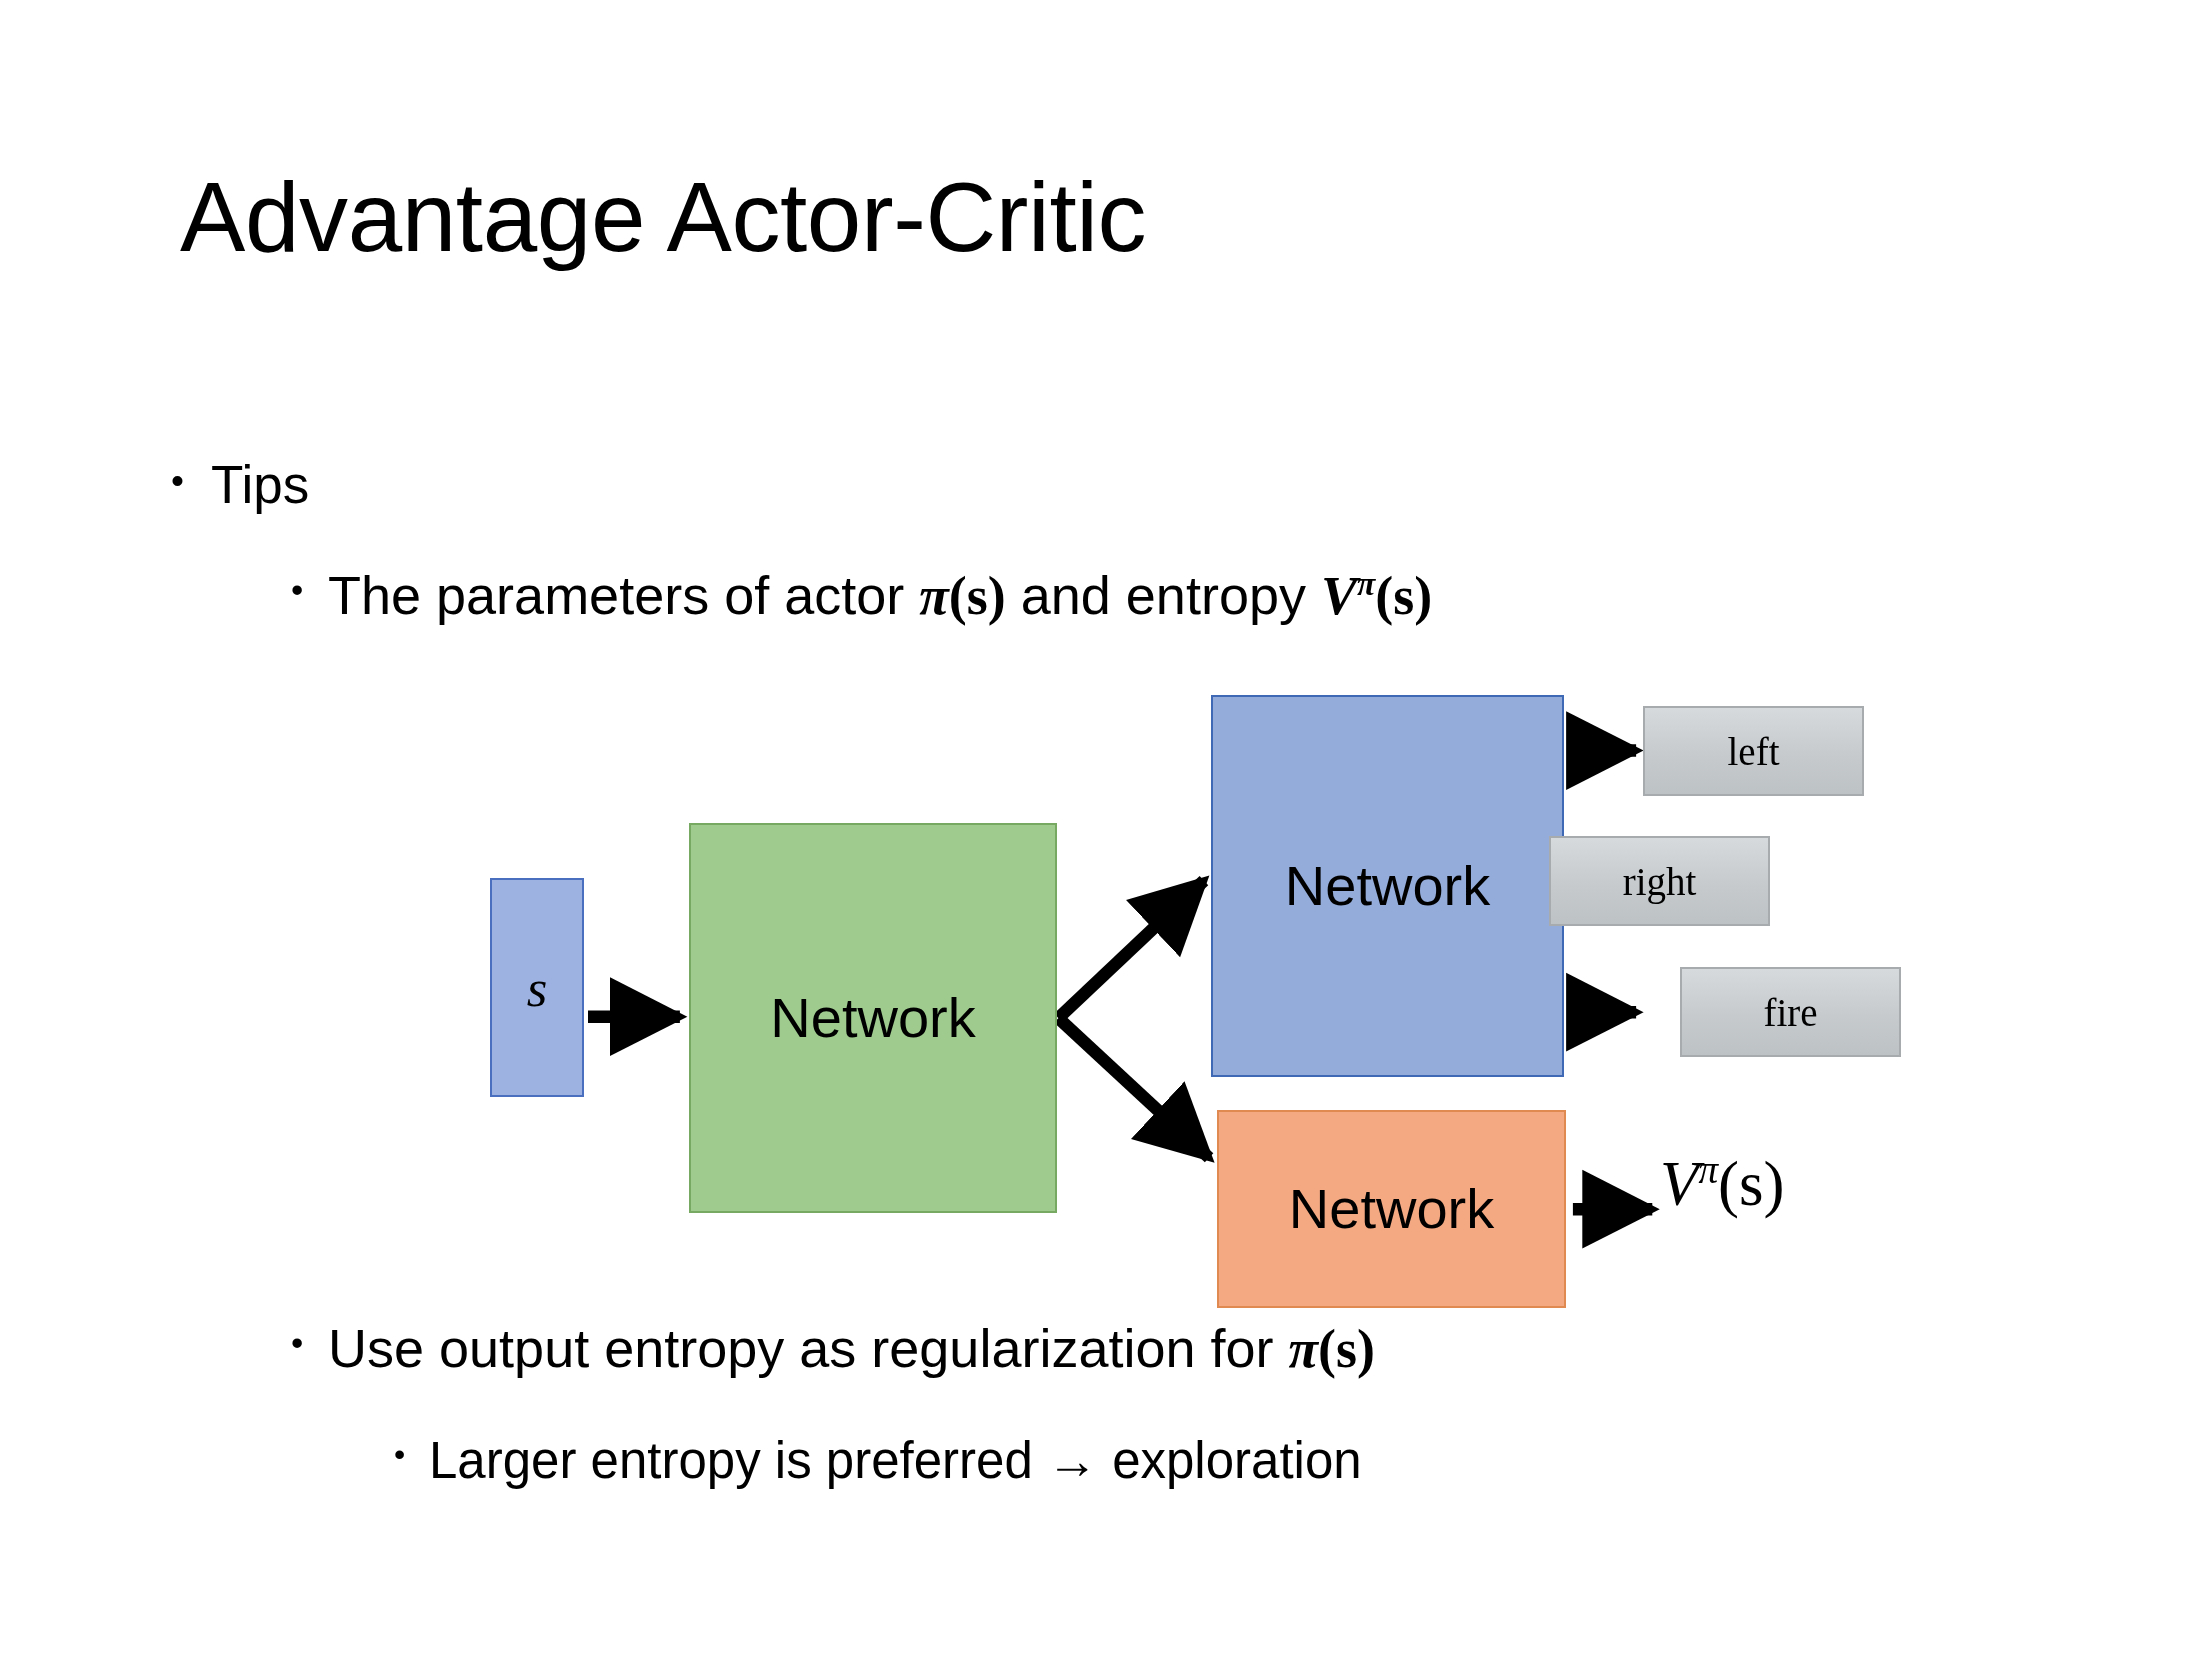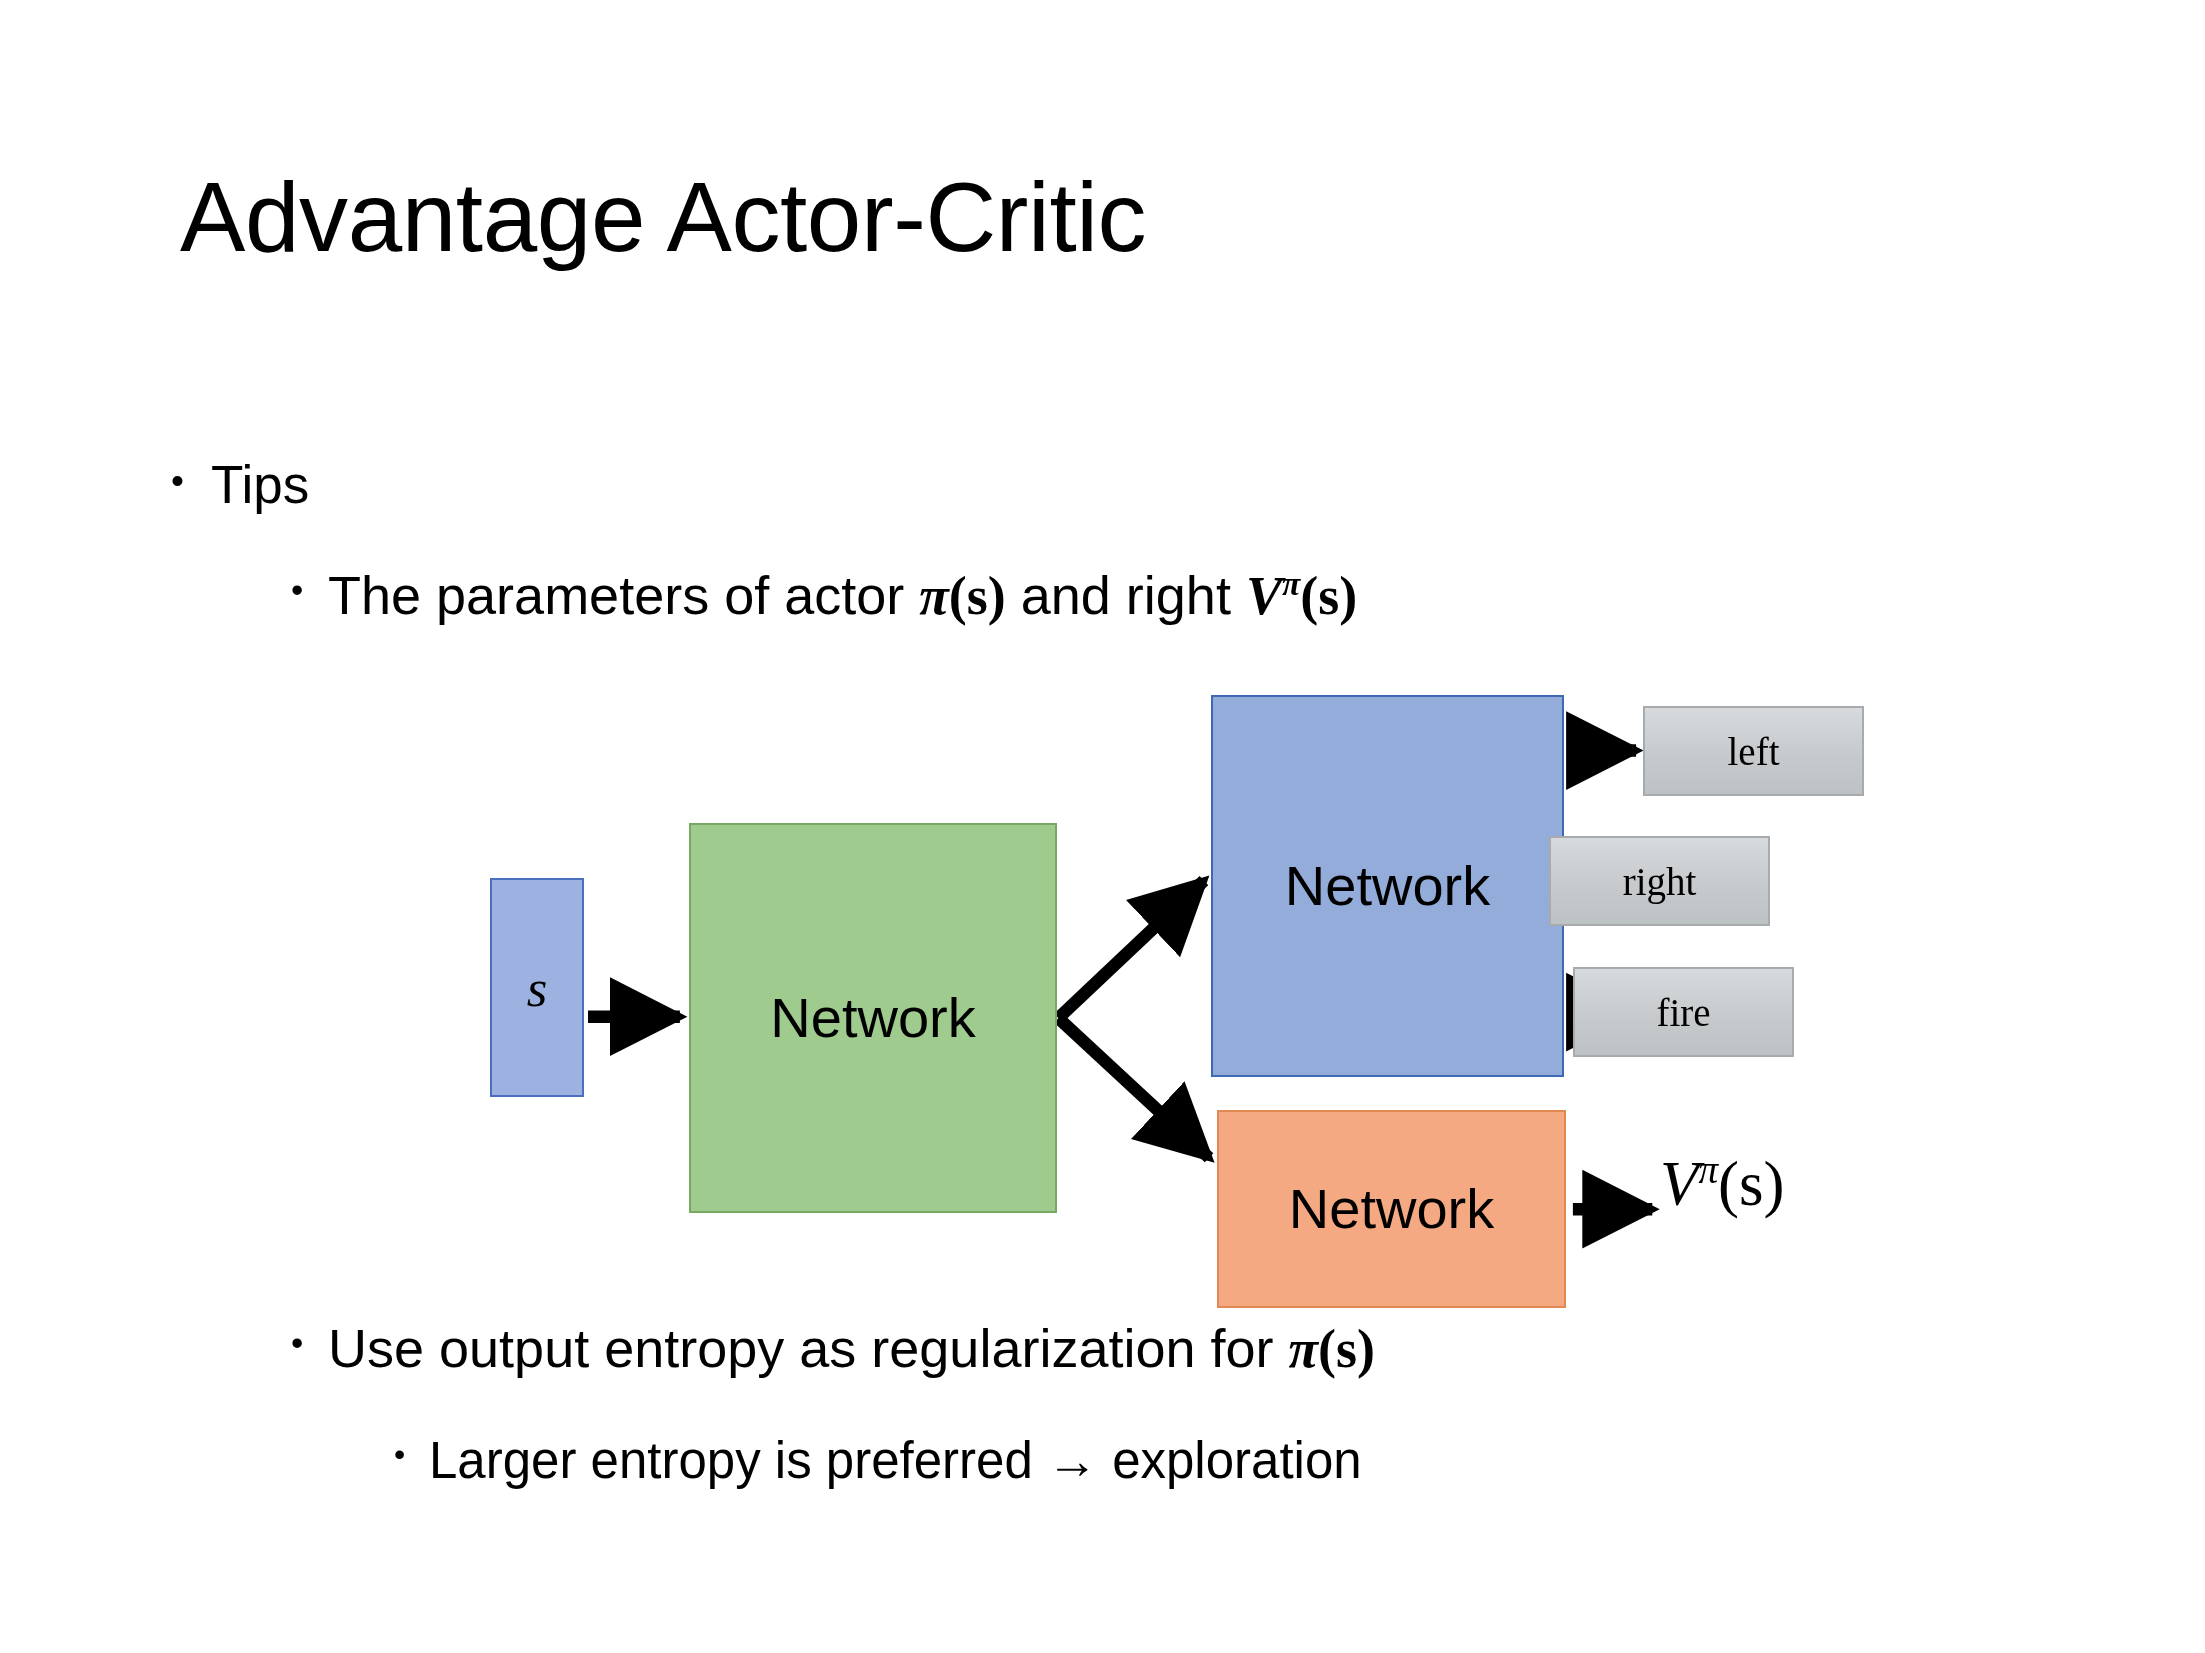"and right" span { text: right -> entropy }
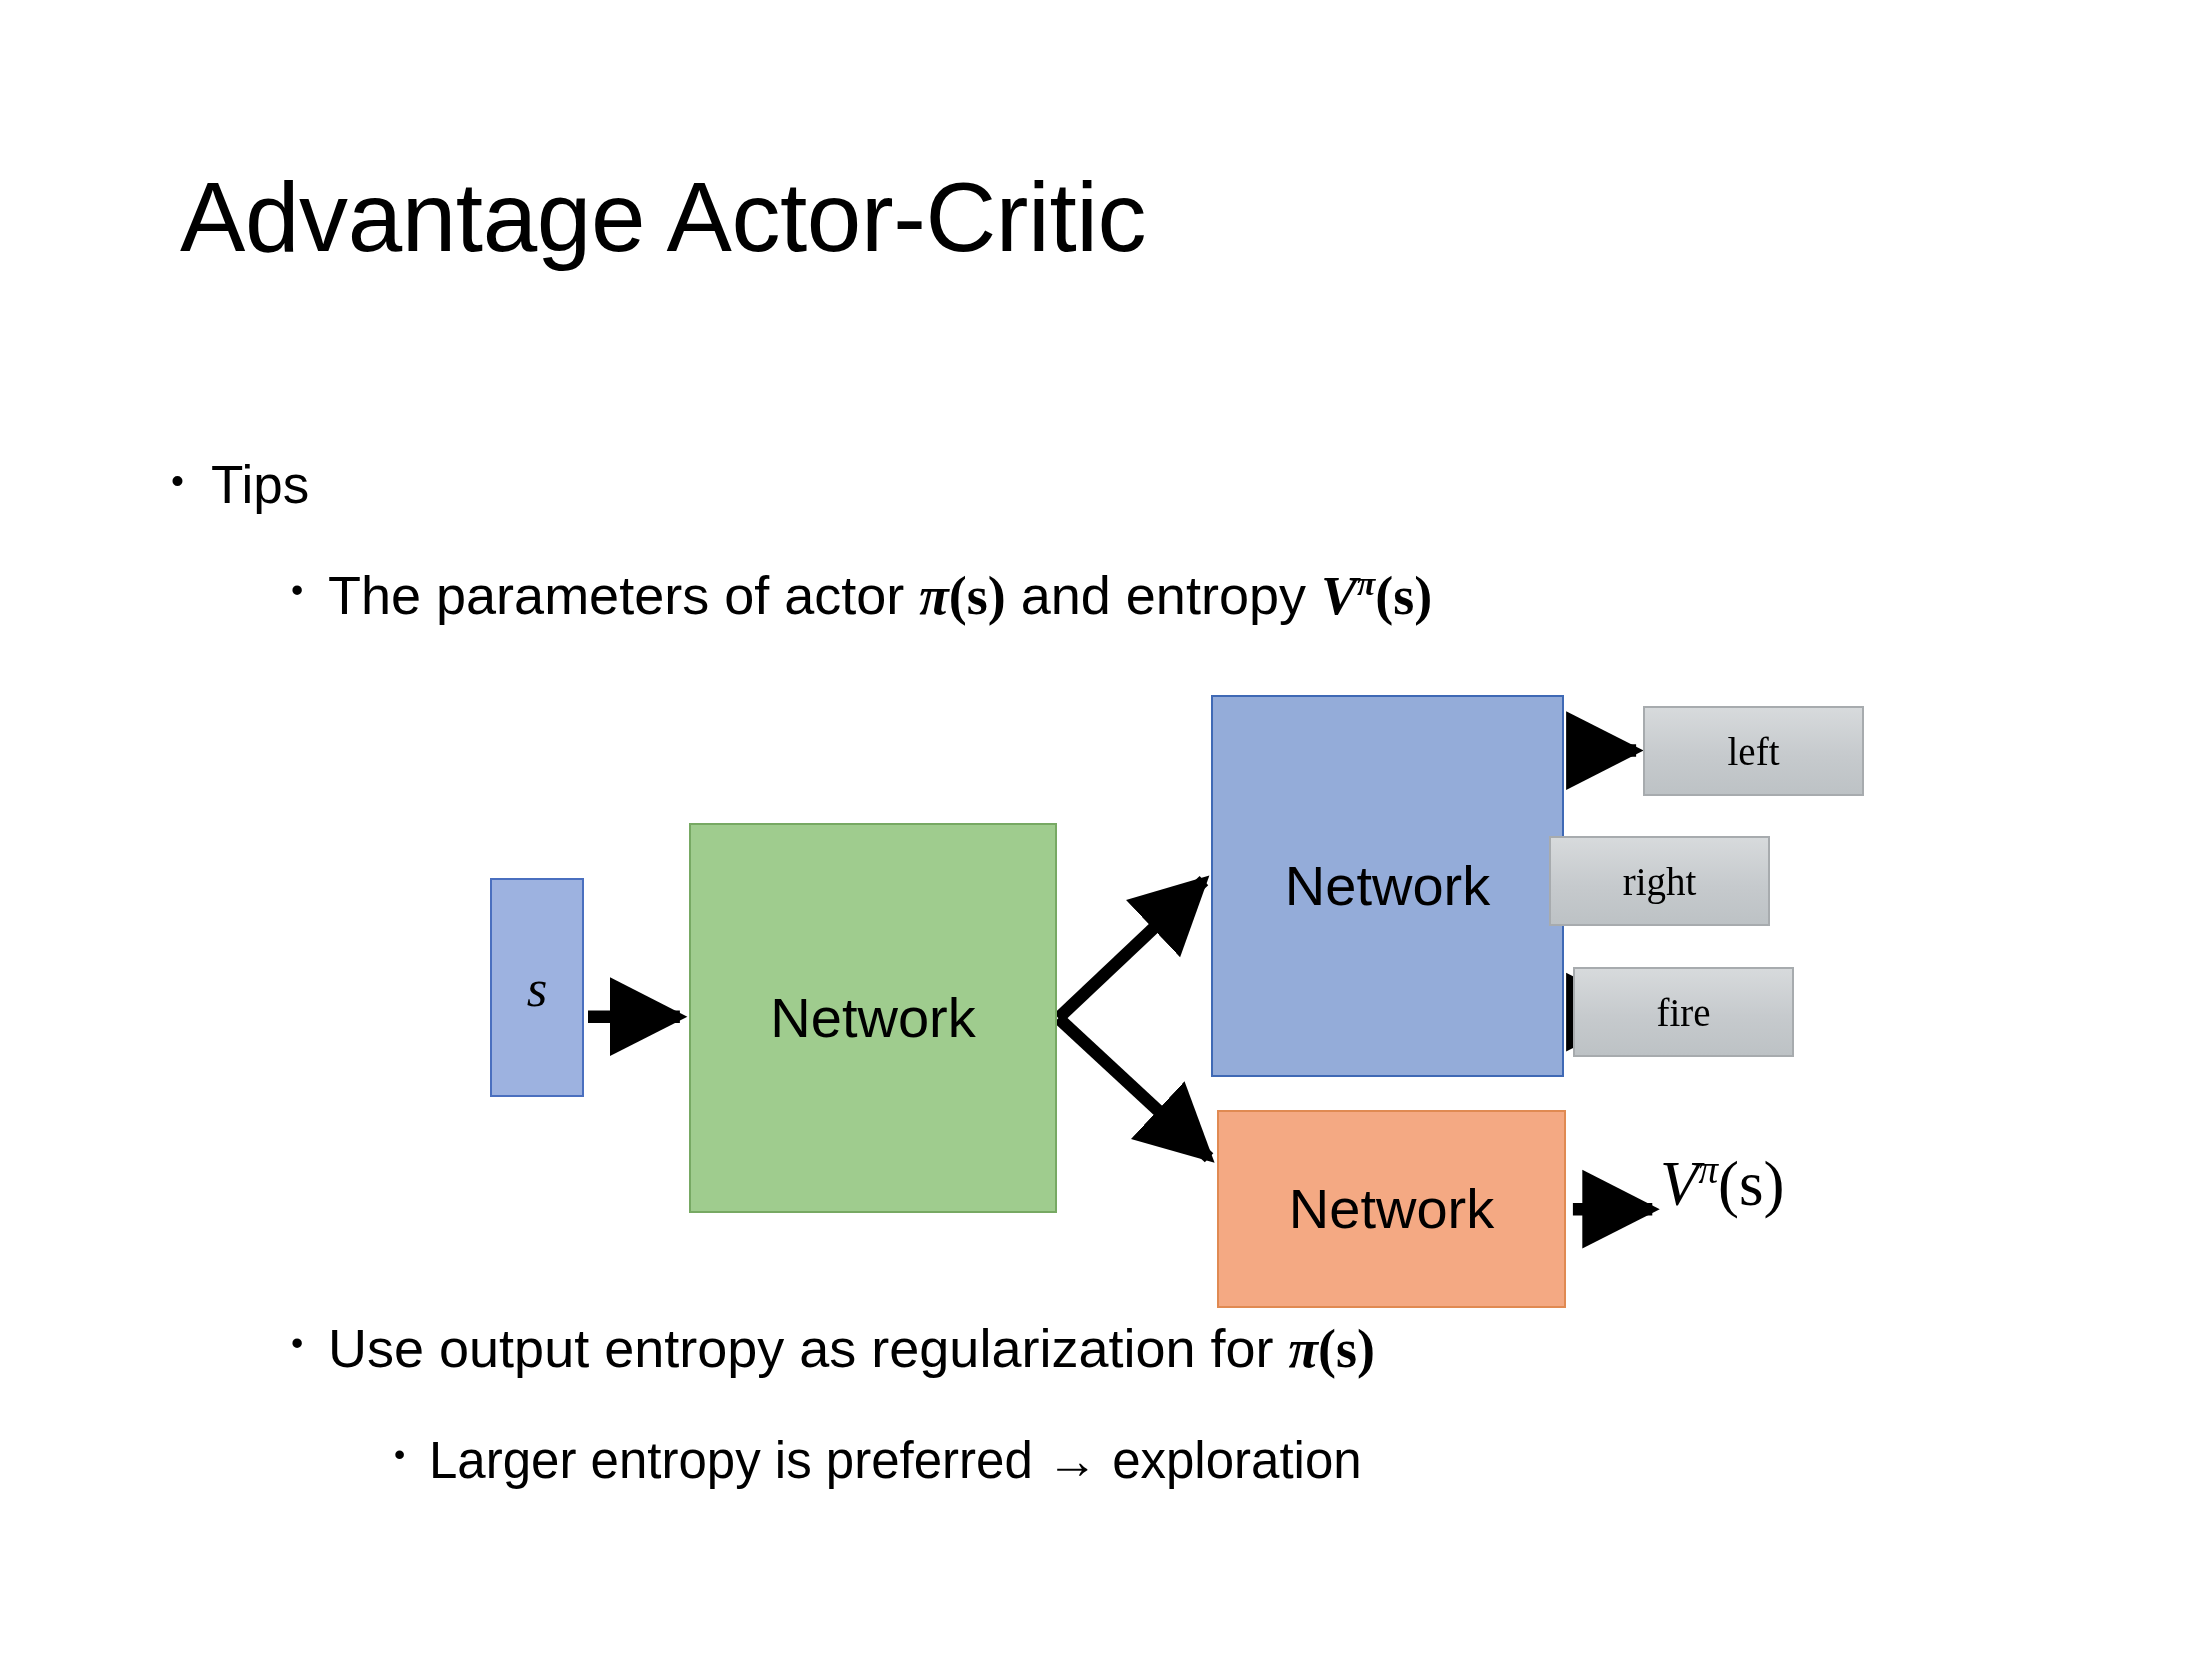"fire" #out-fire { left: 1573px -> 1680px }
